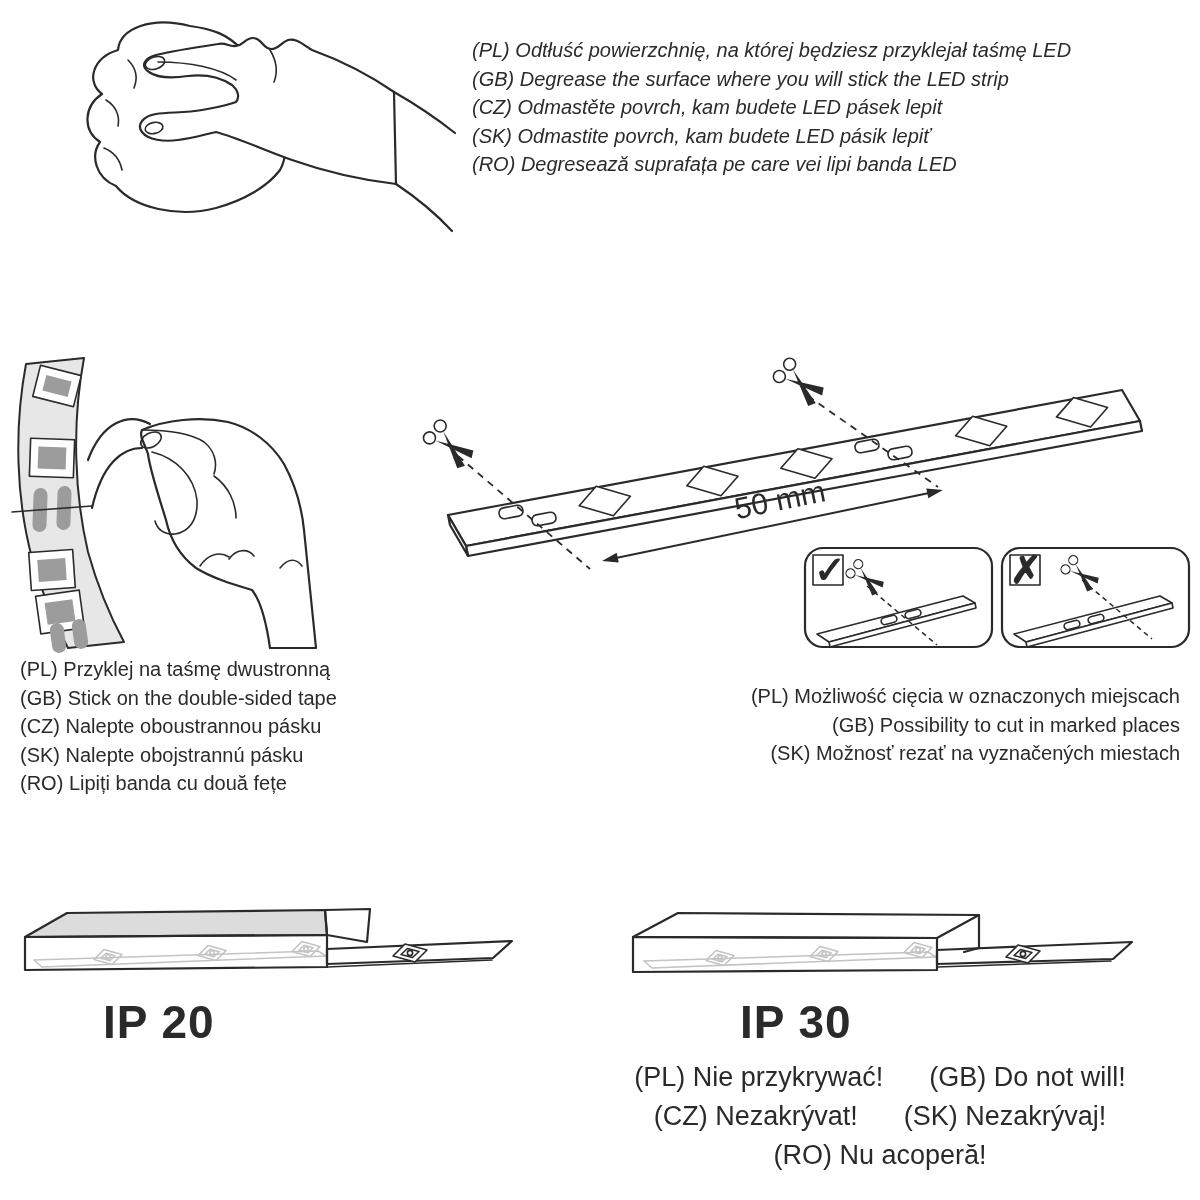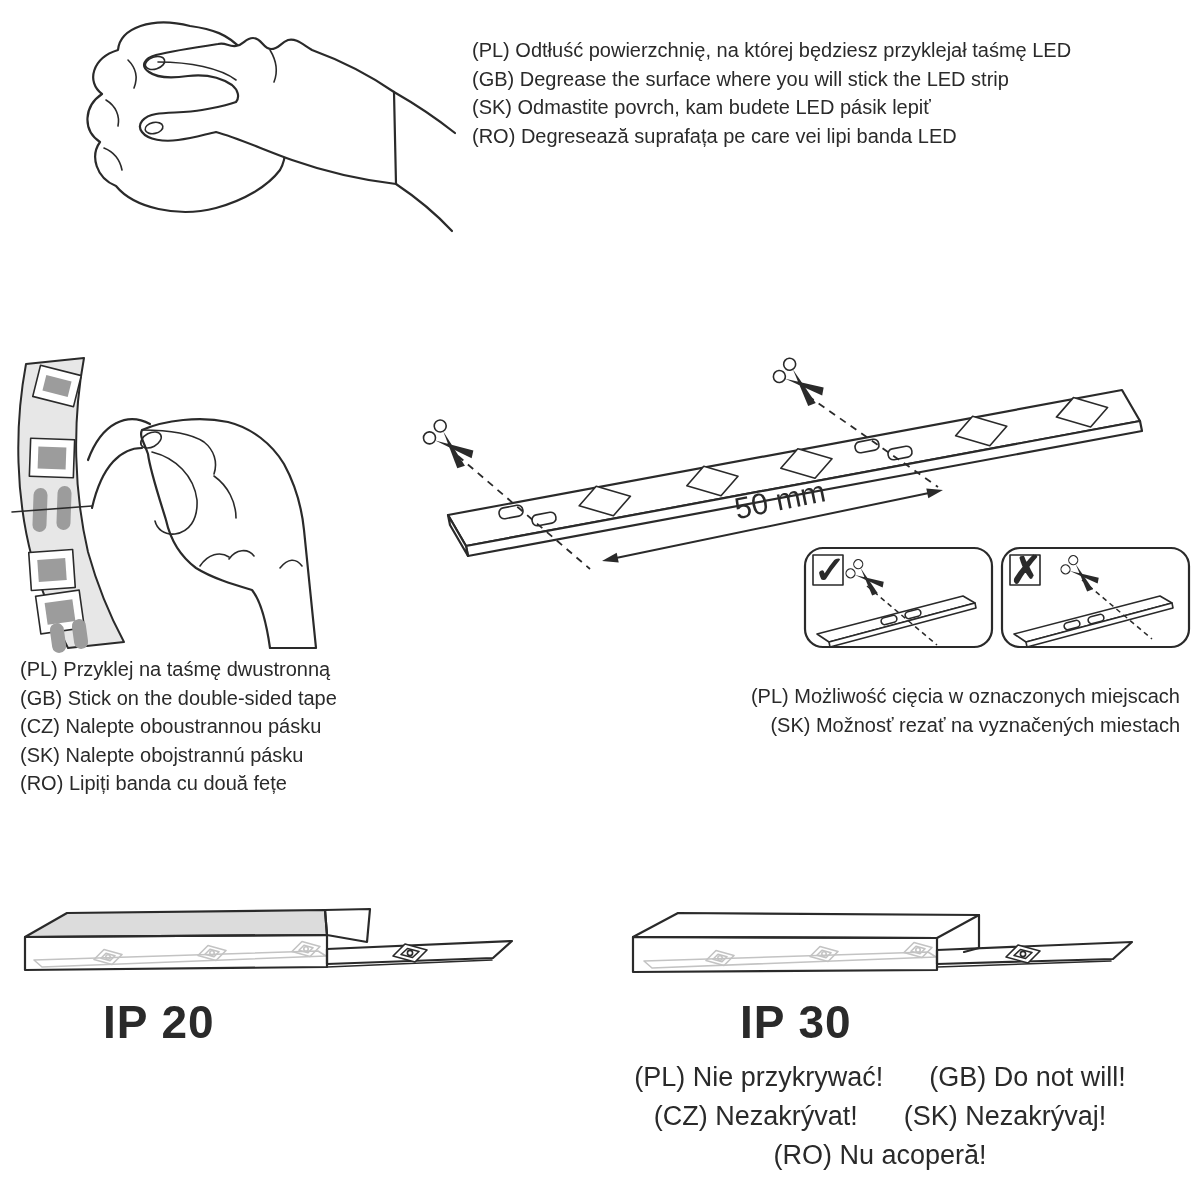"(PL) Odtłuść powierzchnię, na której" div.abs { font-style: none -> italic }
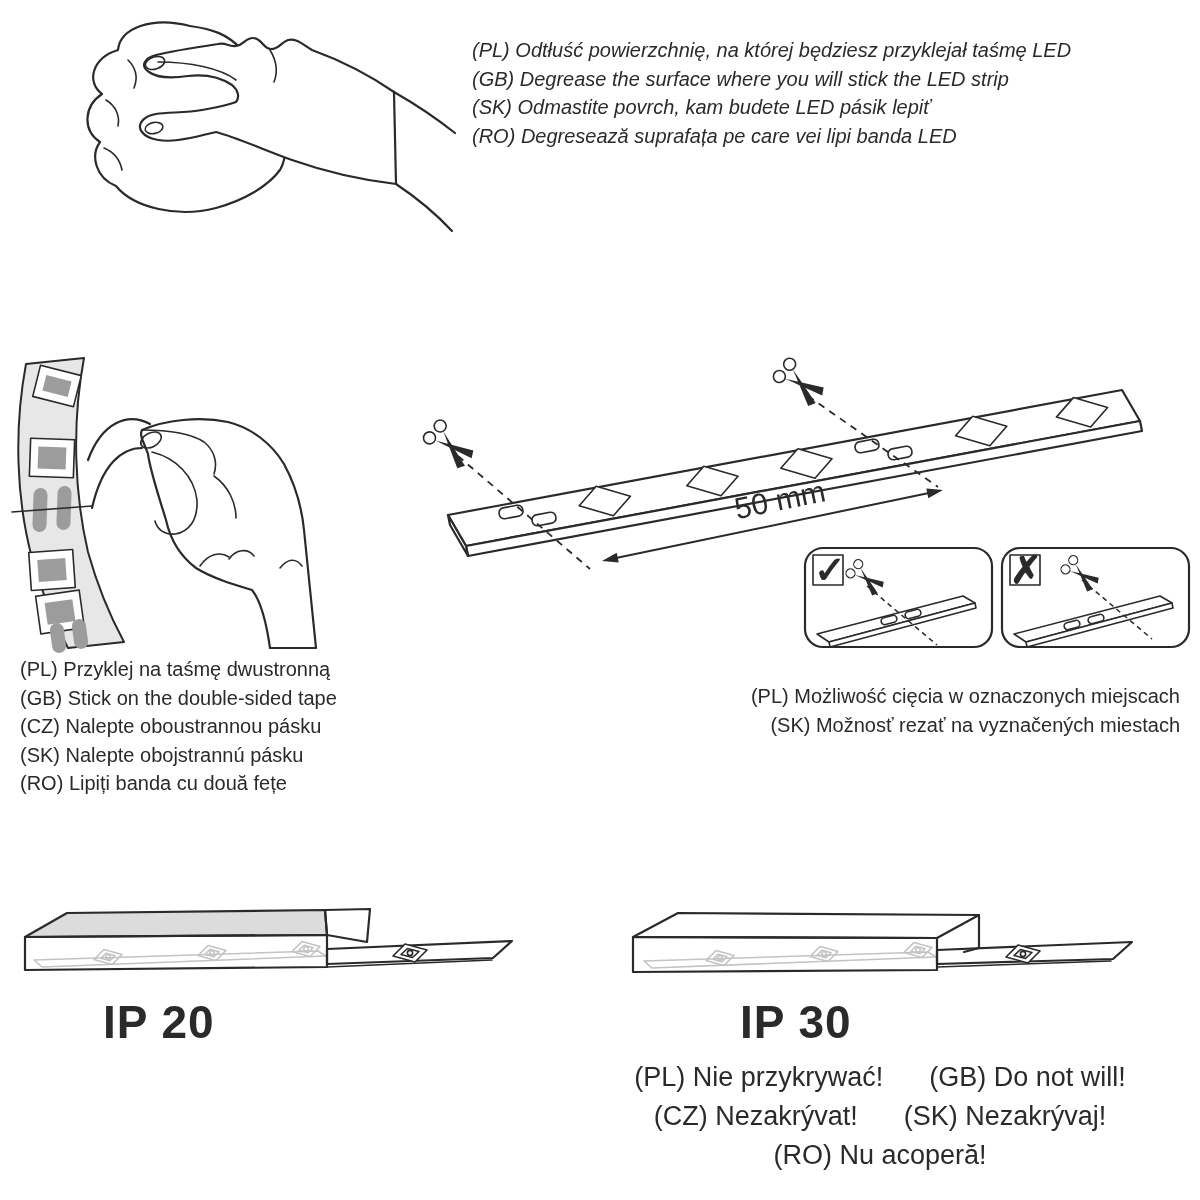"(CZ) Odmastěte povrch, kam budete" div.txt { html: none -> <div>(CZ) Odmastěte povrch, kam budete LED pásek lepit</div> }
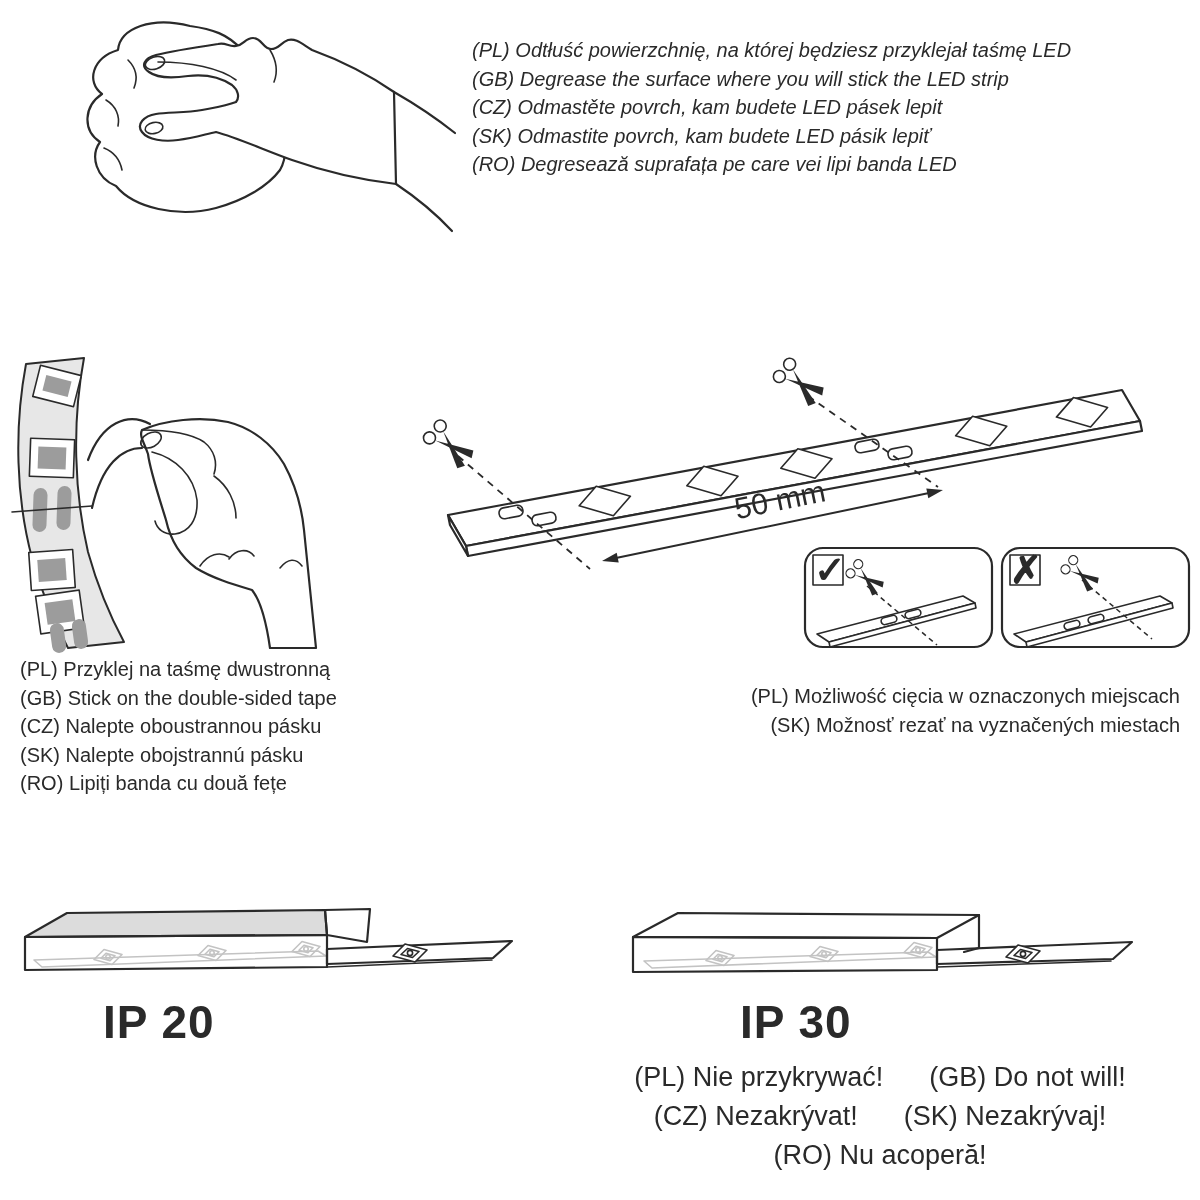"(GB) Possibility to cut in" div.txt { html: none -> <div>(GB) Possibility to cut in marked places</div> }
